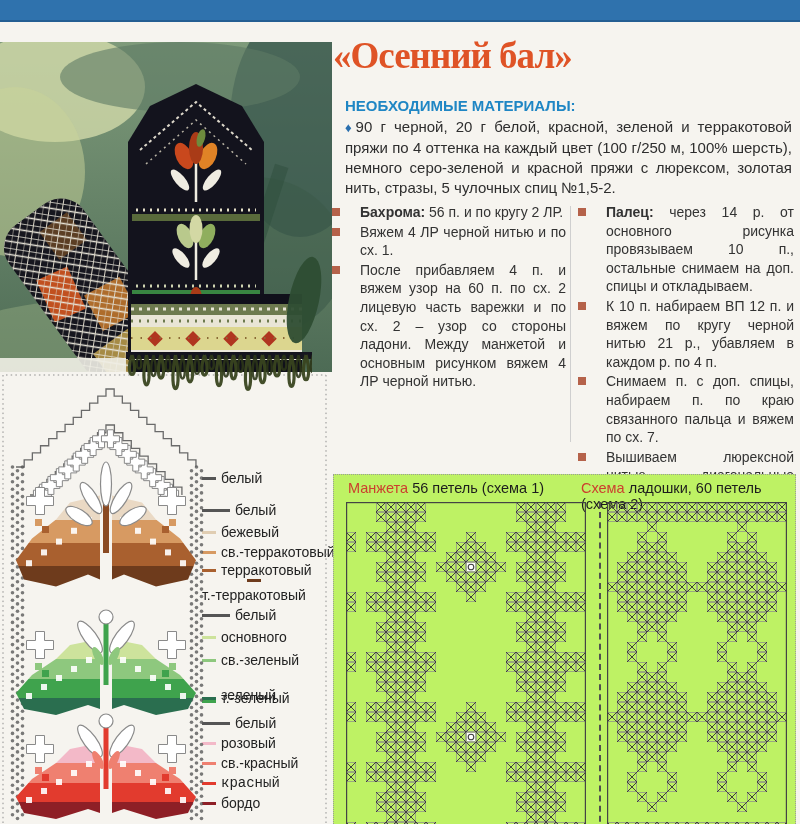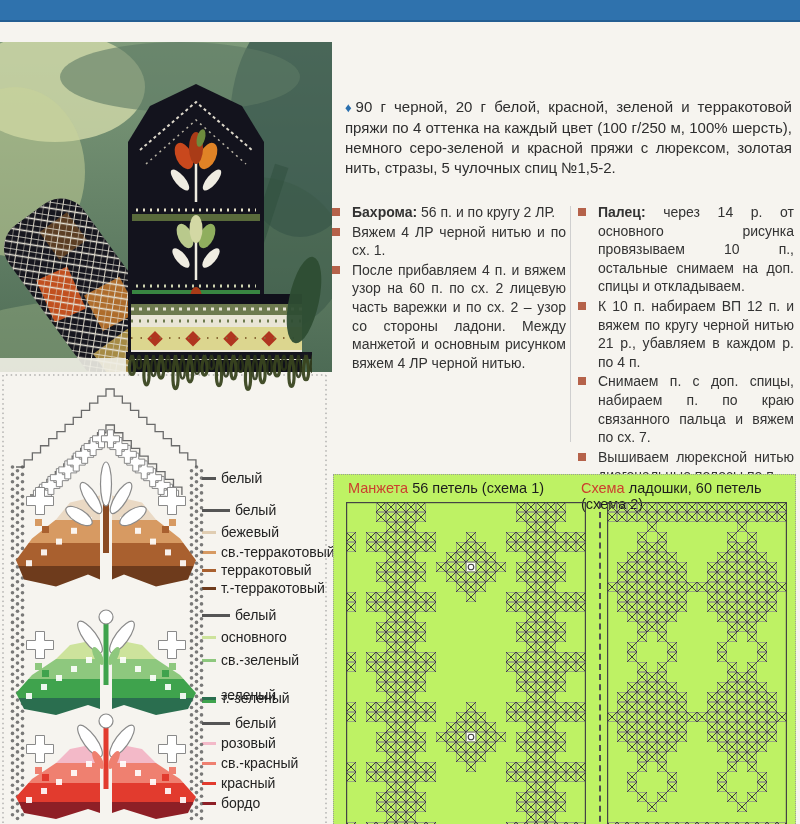"«Осенний бал»" div.title { html: none -> <div>«Осенний бал»</div> }
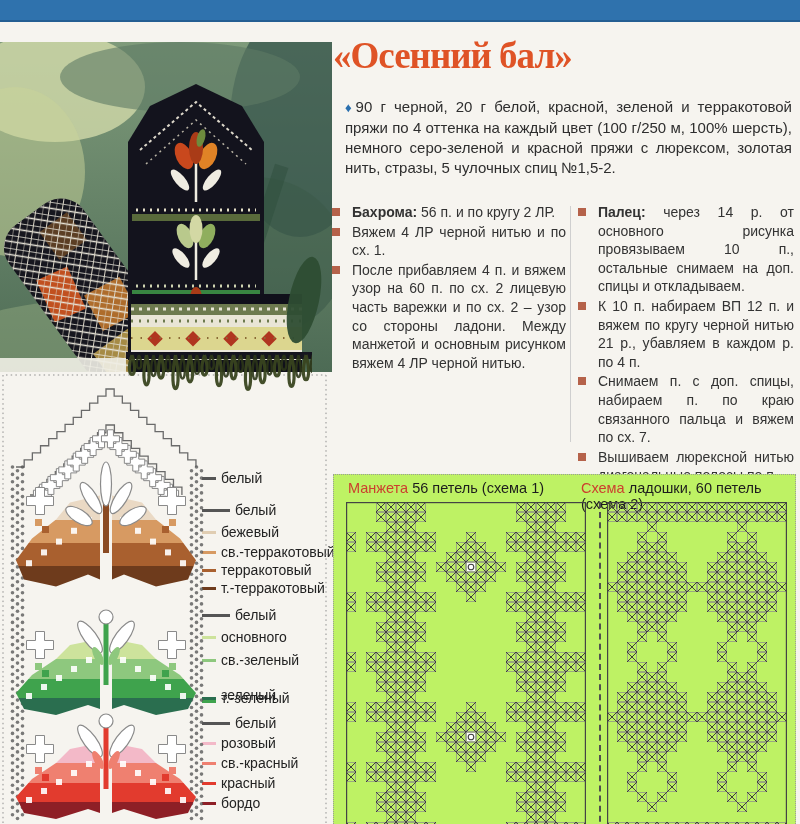"НЕОБХОДИМЫЕ МАТЕРИАЛЫ:" div.mat-head { html: none -> <div>НЕОБХОДИМЫЕ МАТЕРИАЛЫ:</div> }
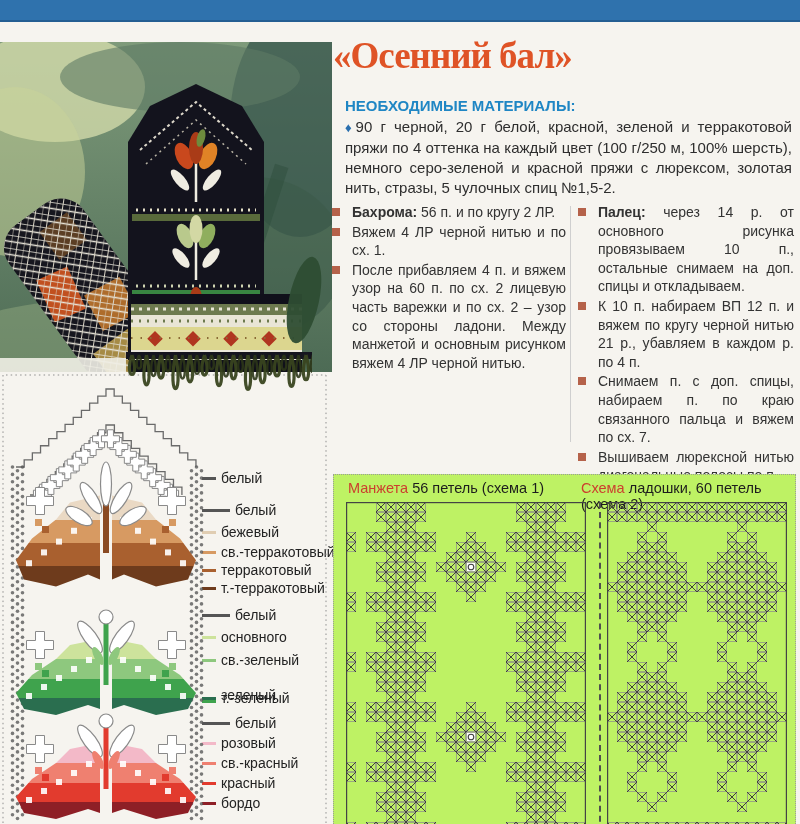"Бахрома: 56 п. и по" .it { gap: 12px -> 20px }
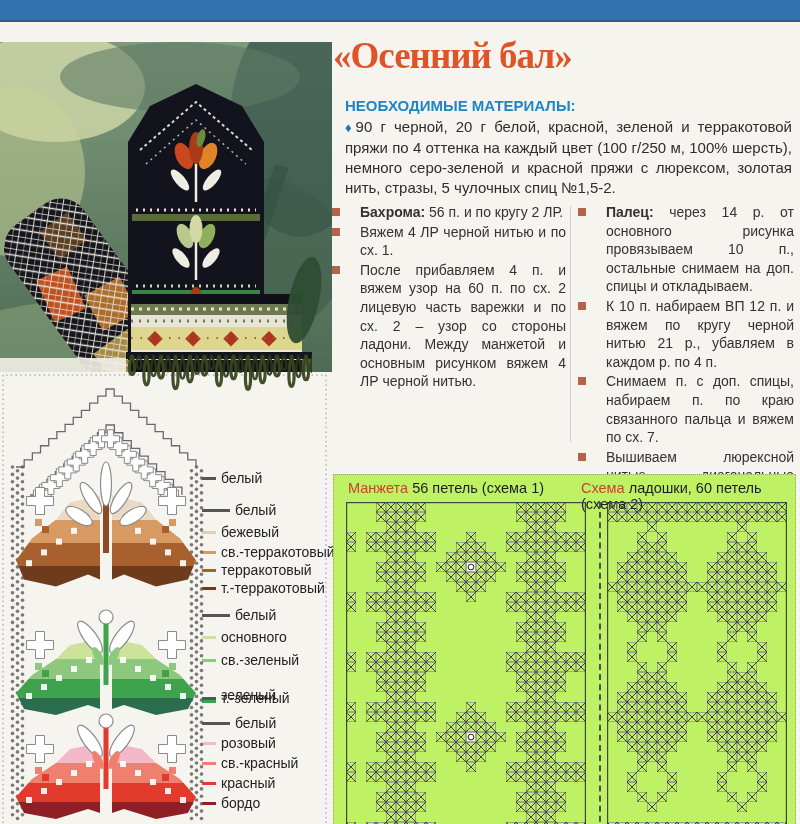"т.-терракотовый" div.legend-item { flex-direction: none -> column }
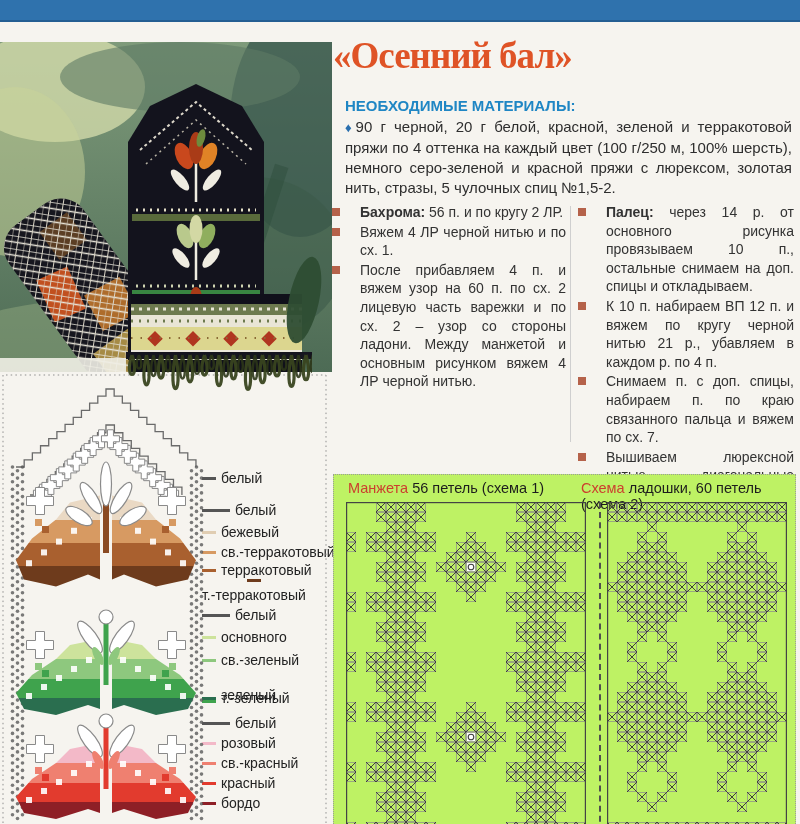"красный" div.legend-item { font-family: none -> Liberation Mono, monospace }
